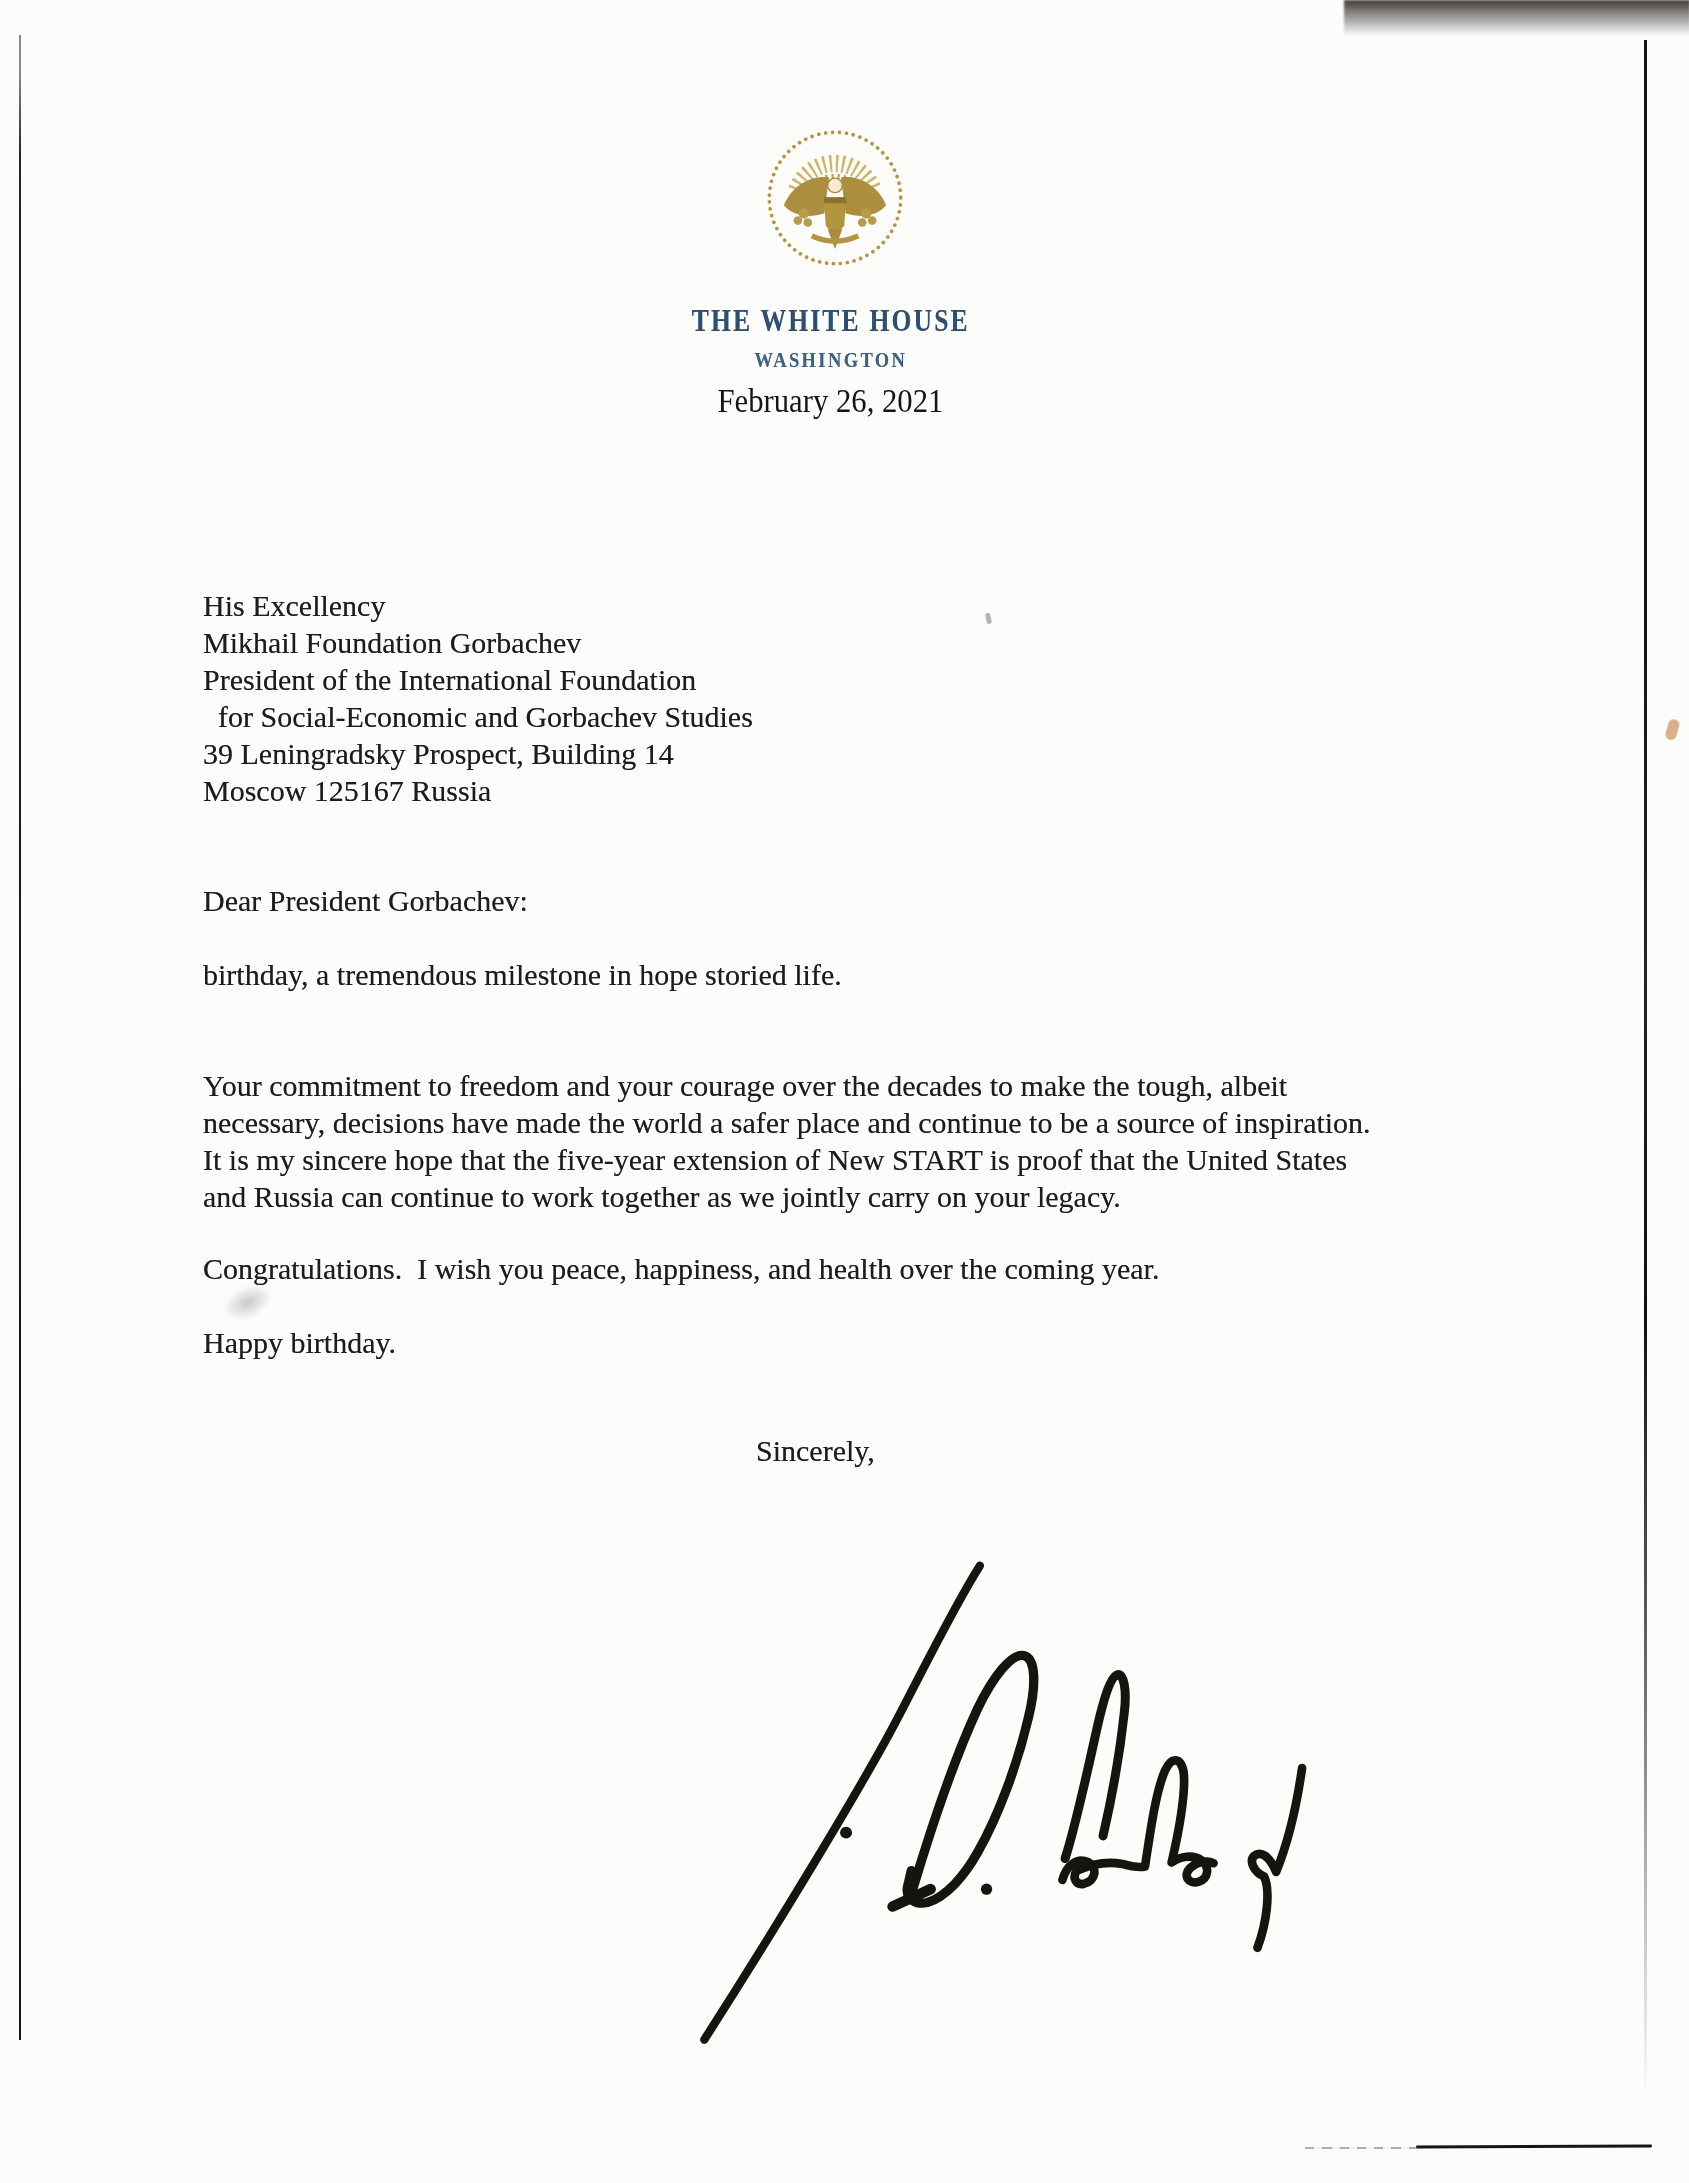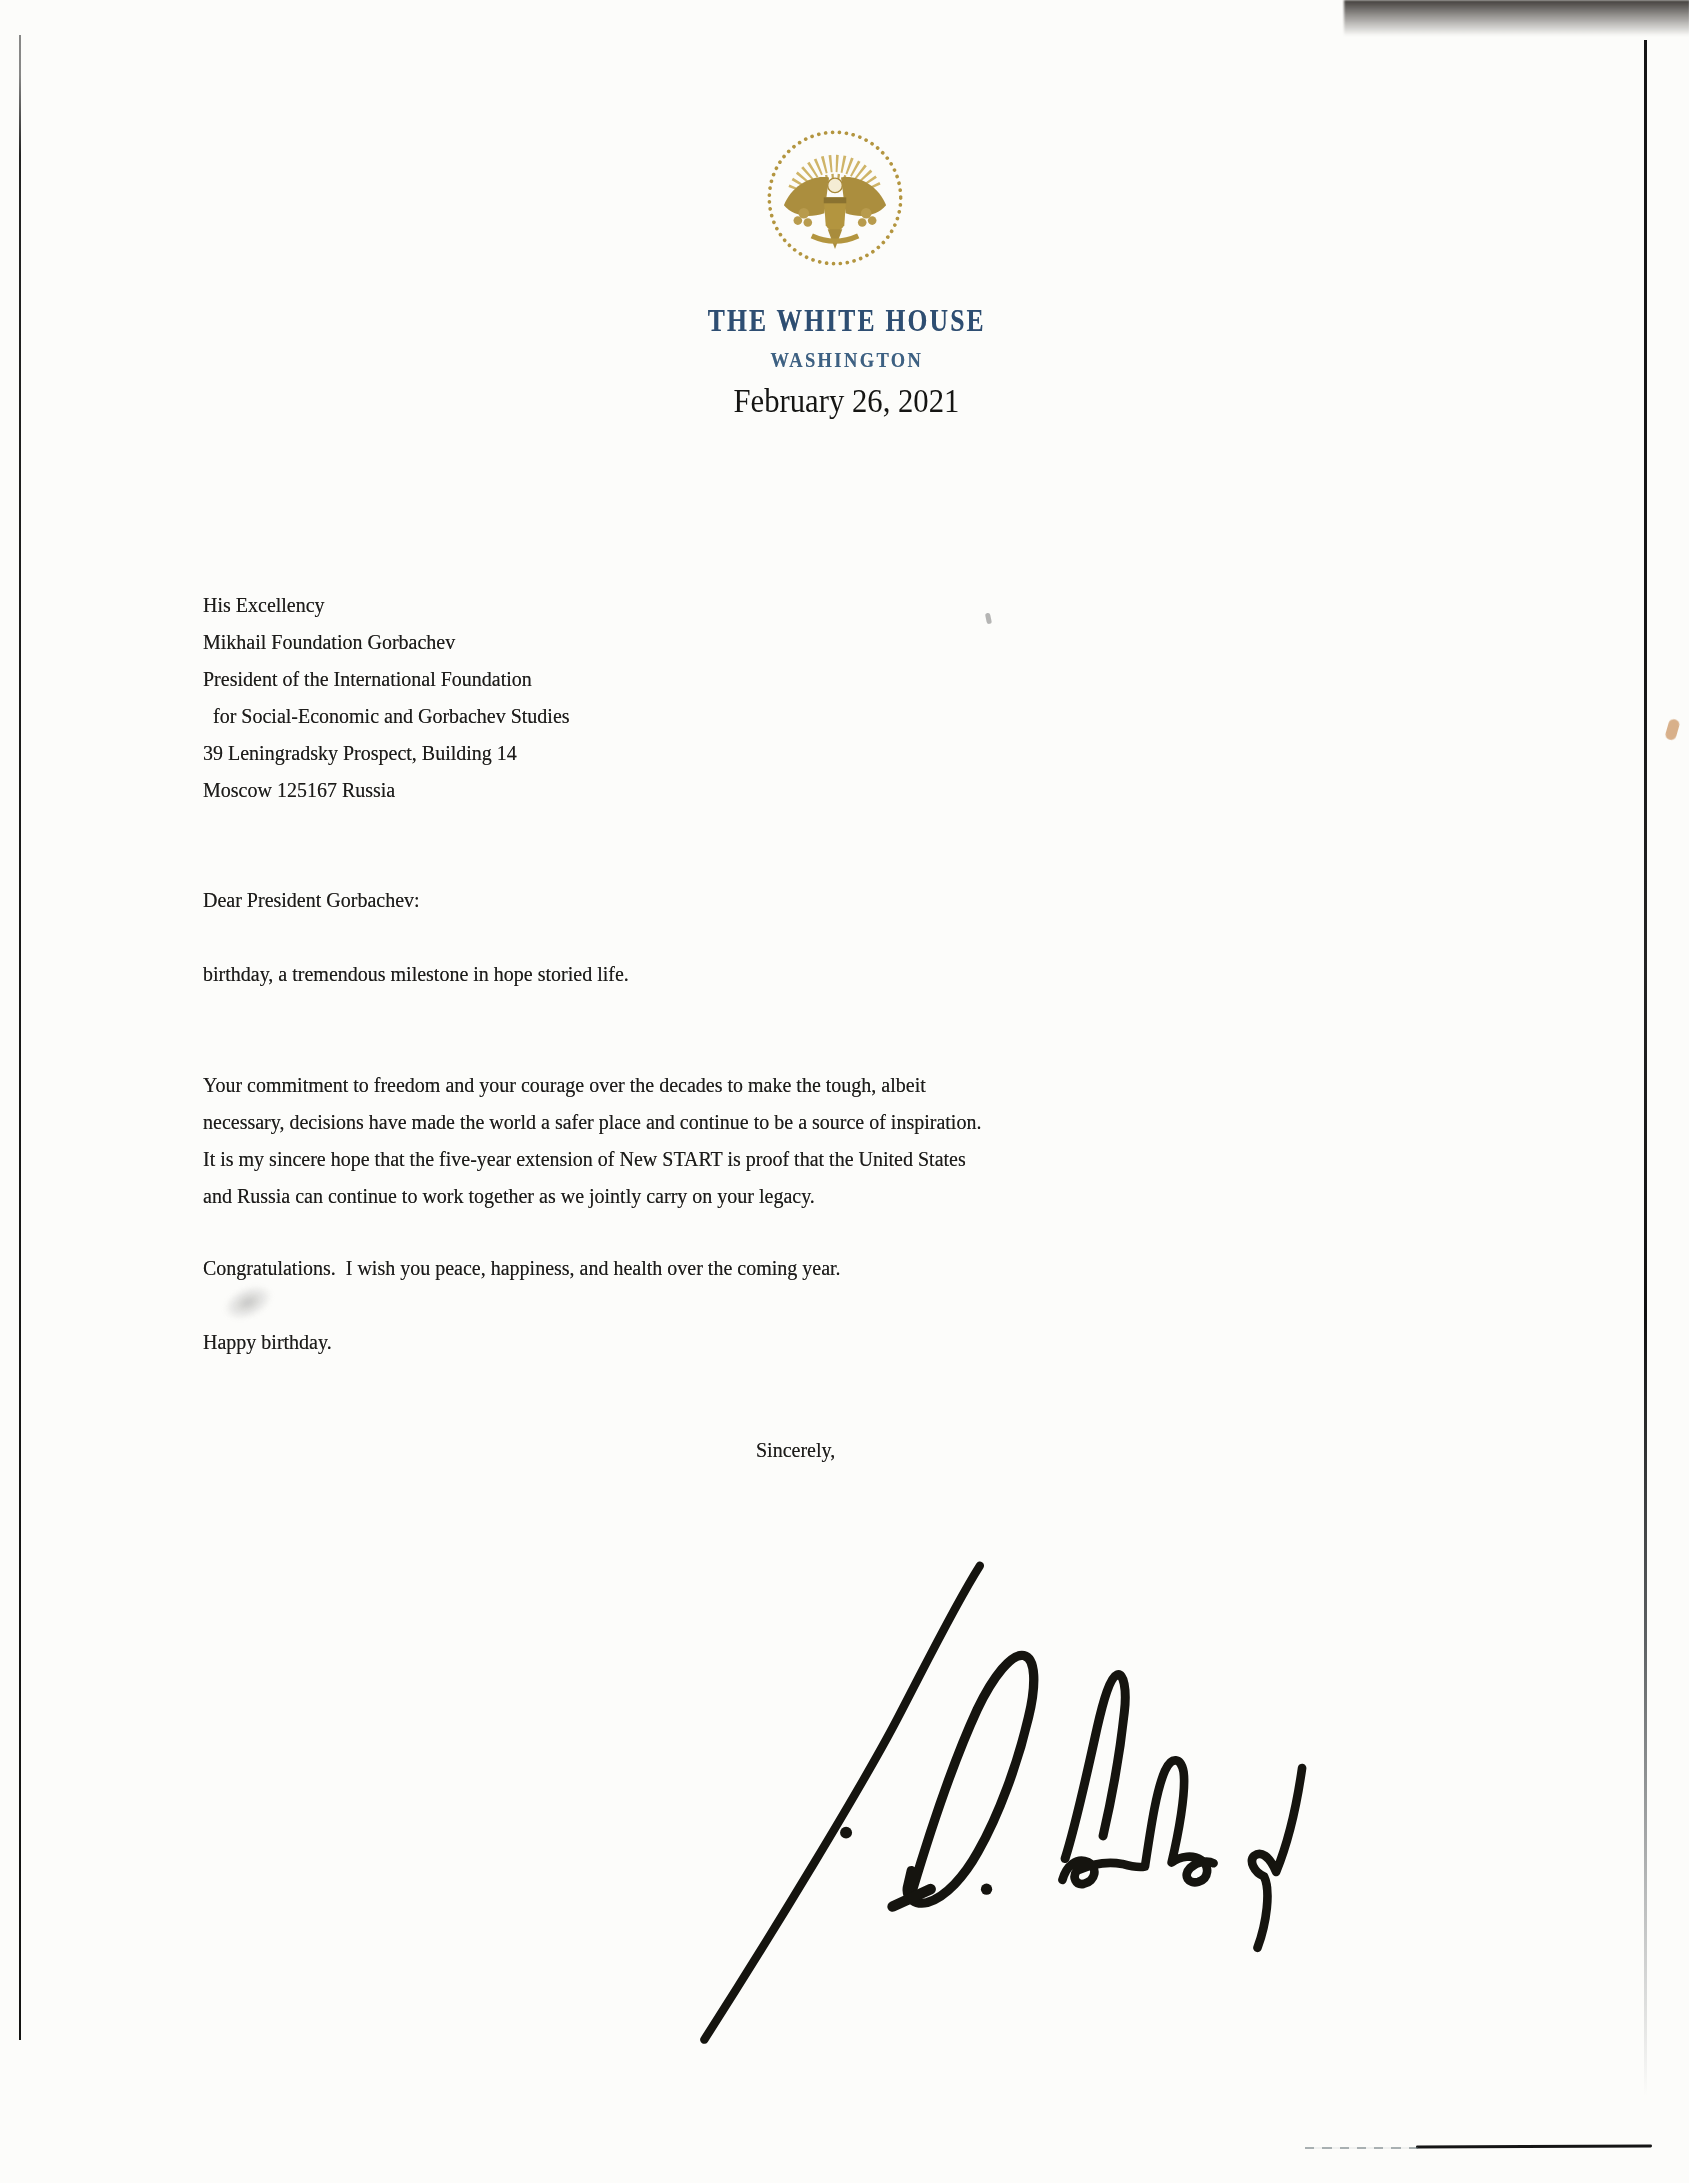"THE WHITE HOUSE" .center-row { left: 16px -> 0 }
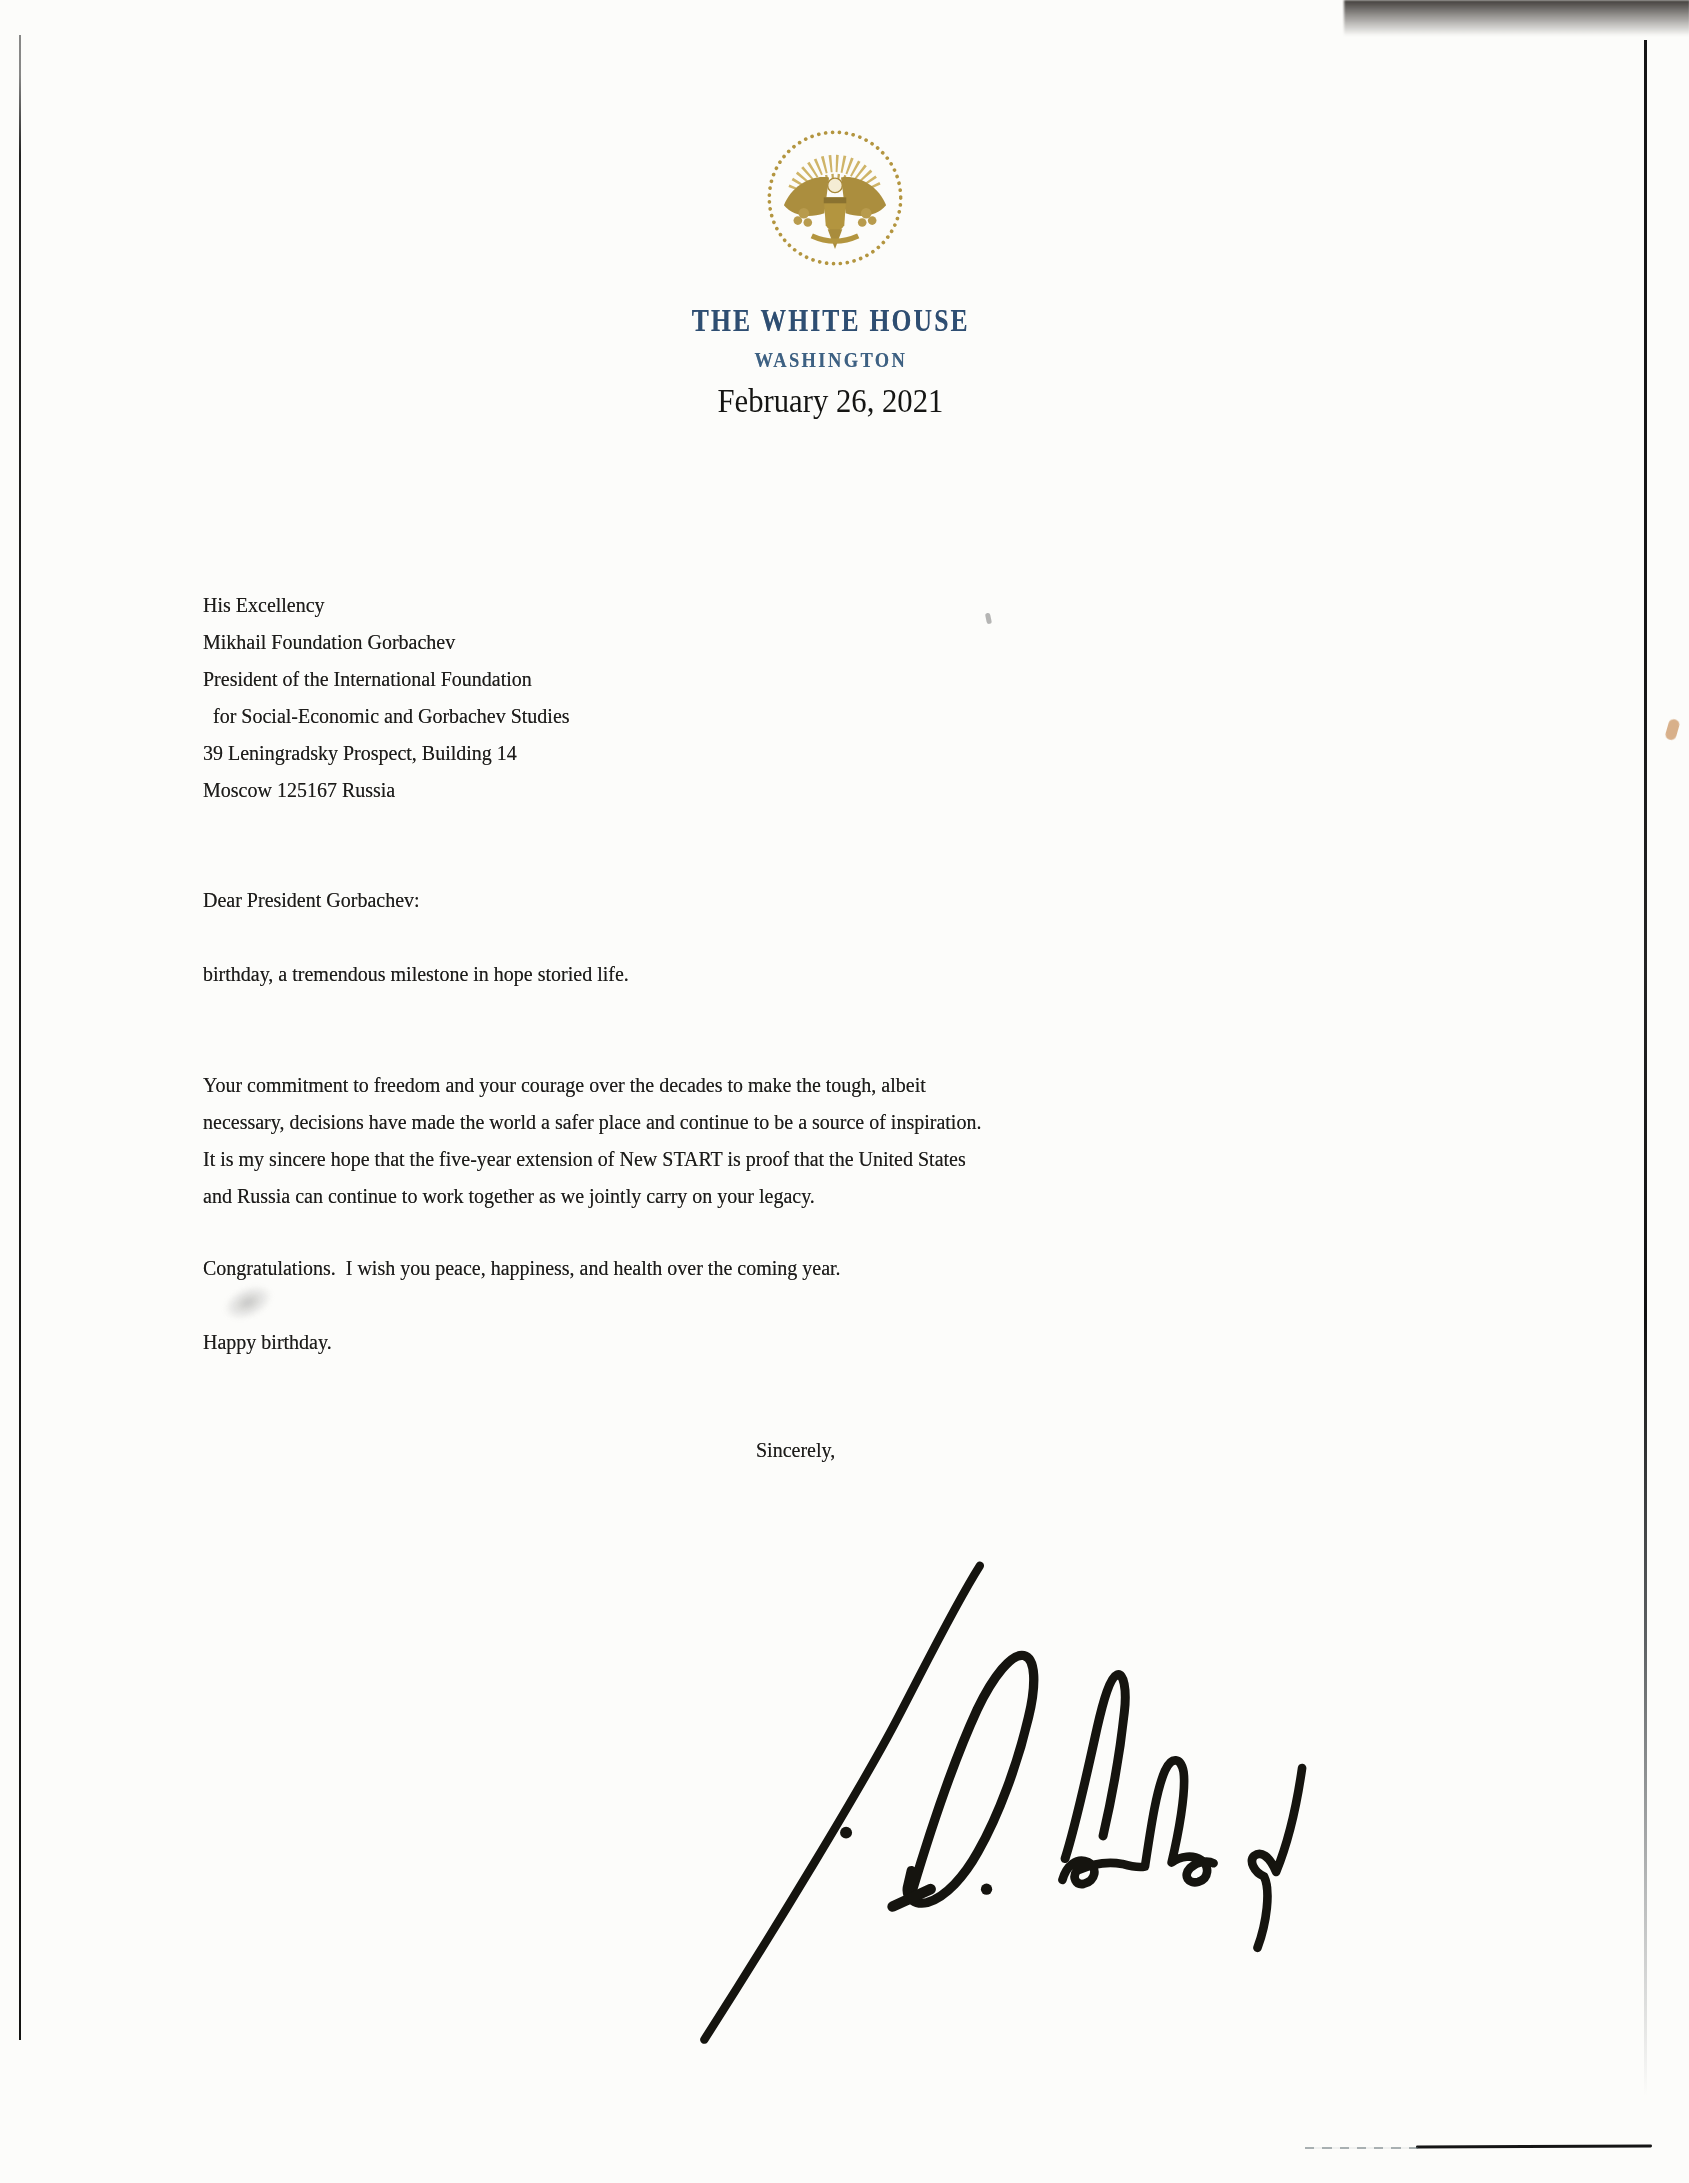"His Excellency" .line { font-size: 20px -> 30px }
